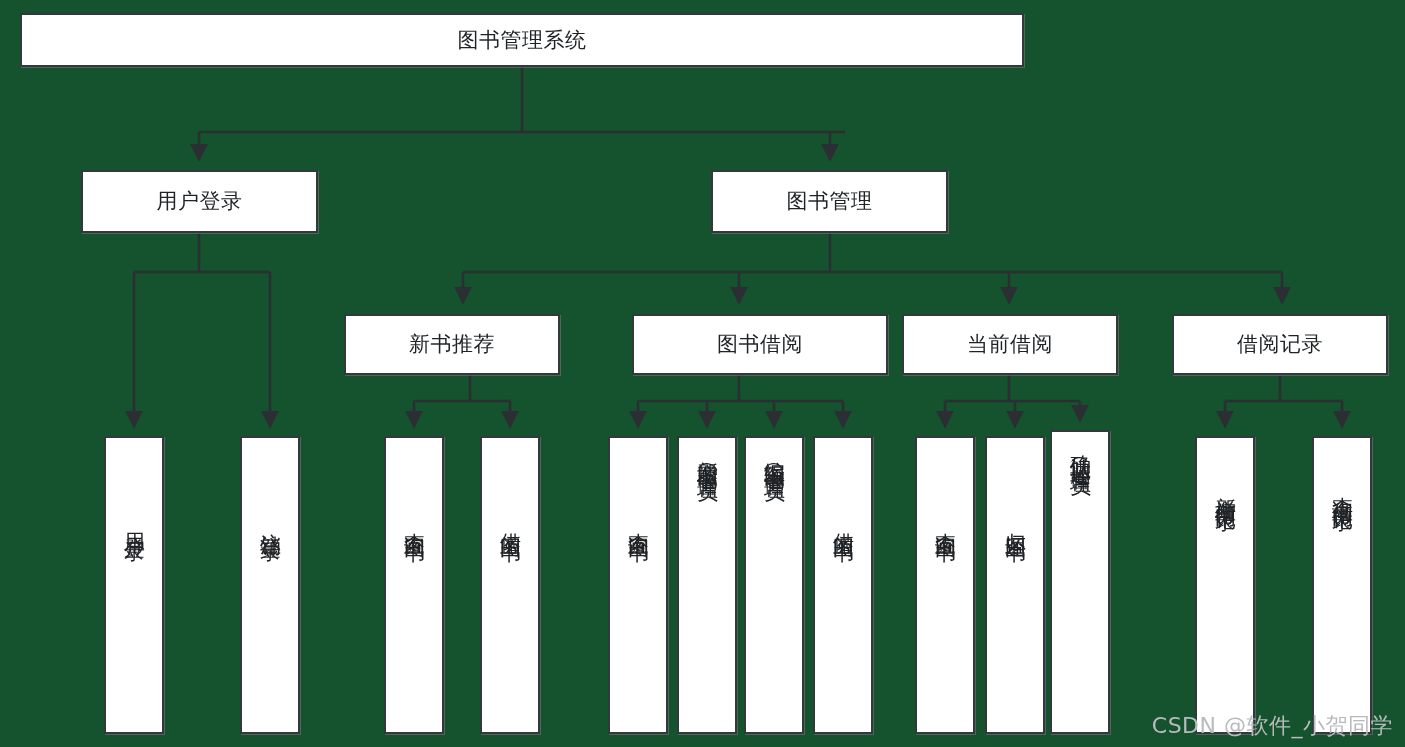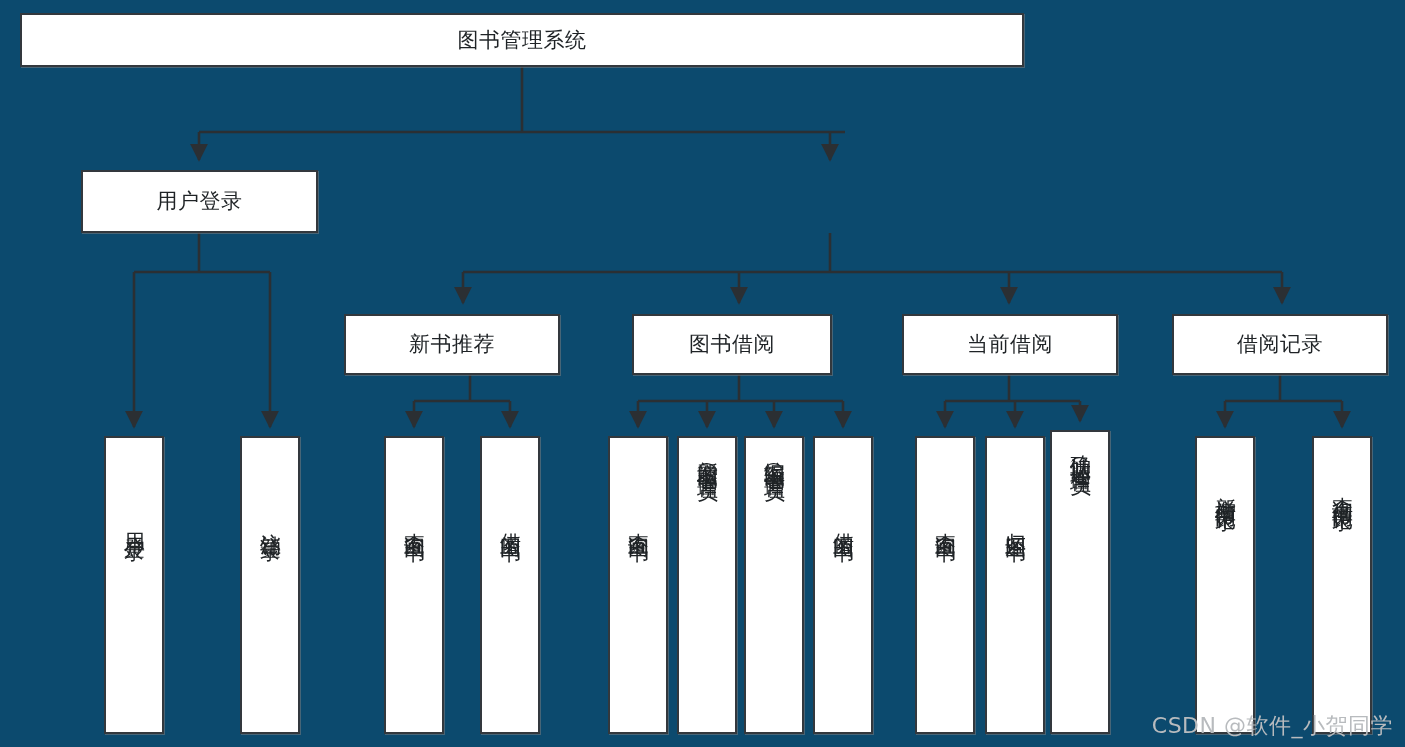"图书管理系统" #canvas { background: #0c4a6e -> #14532d }
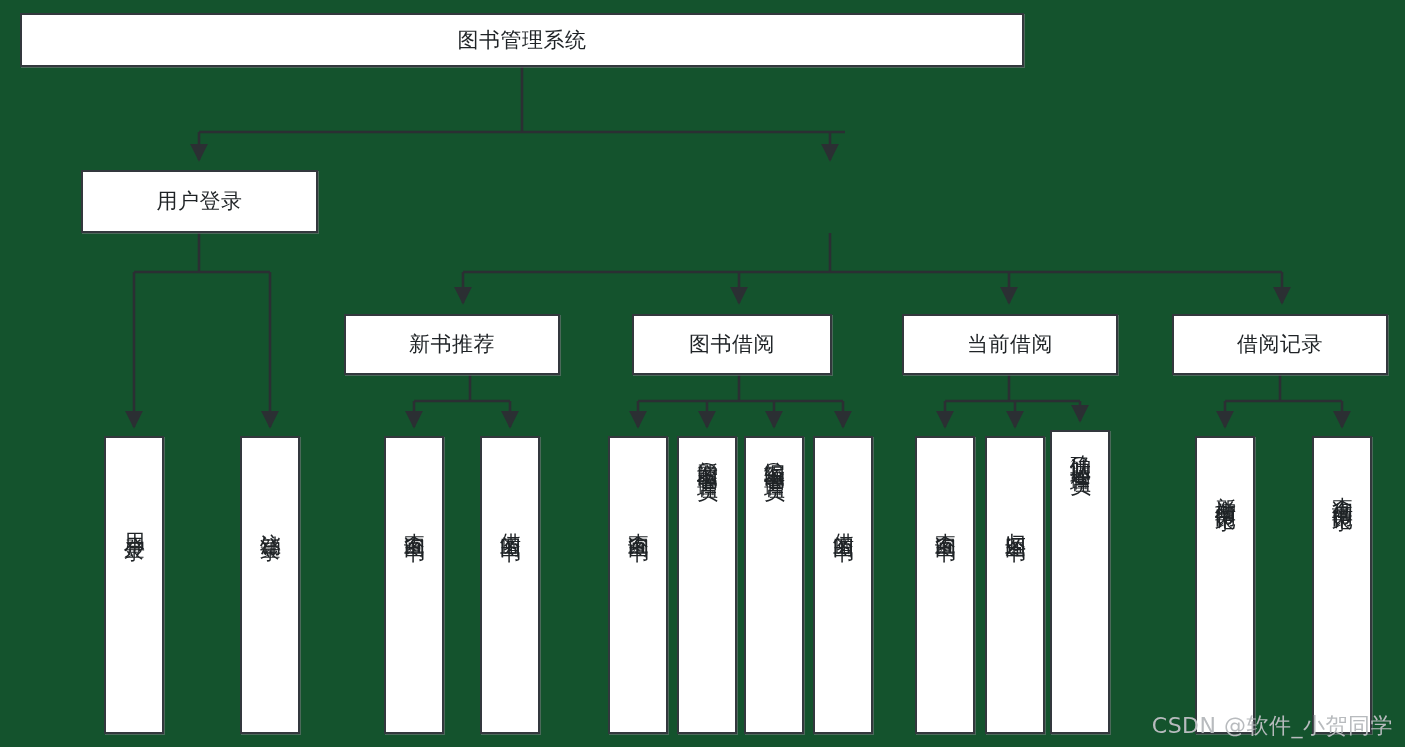"图书管理" div.node { html: none -> <div> <span>图书管理</span> </div> }
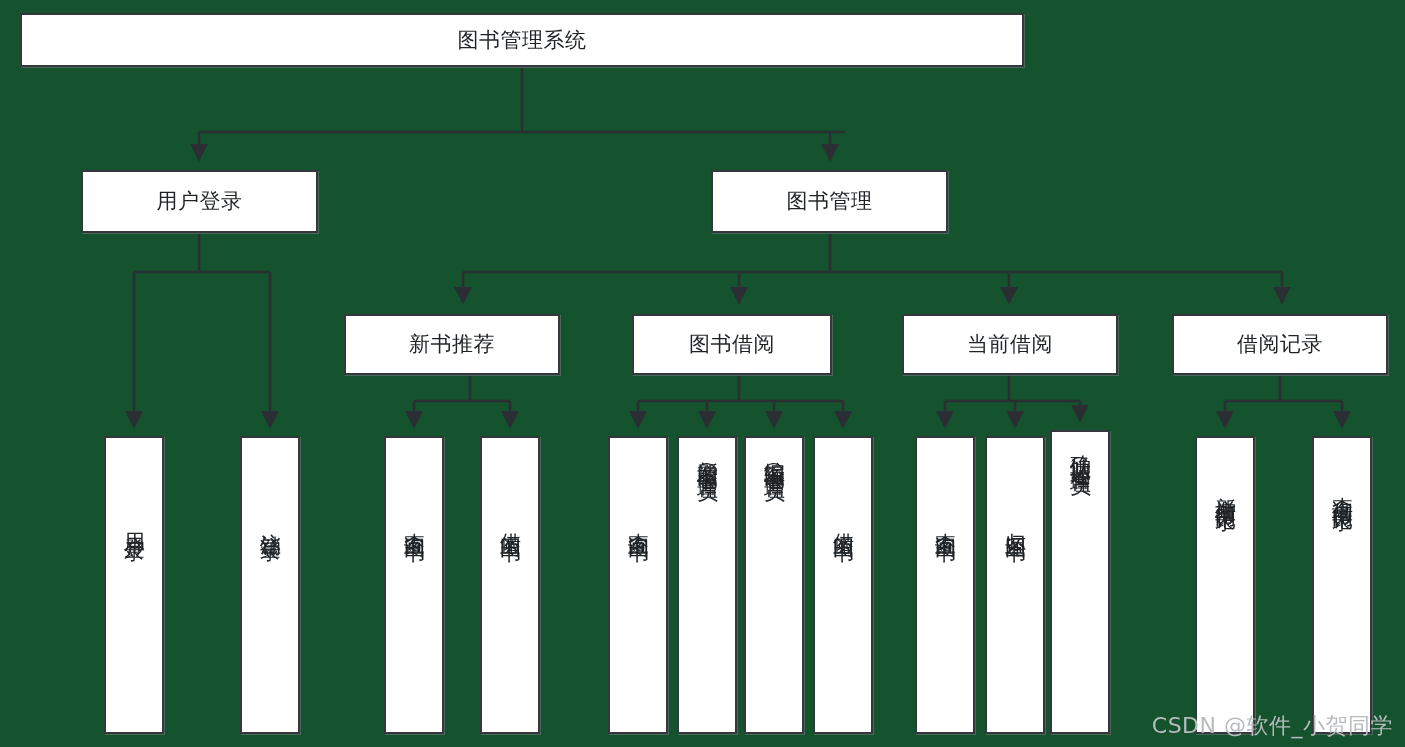"图书借阅" div.node { width: 200px -> 256px }
